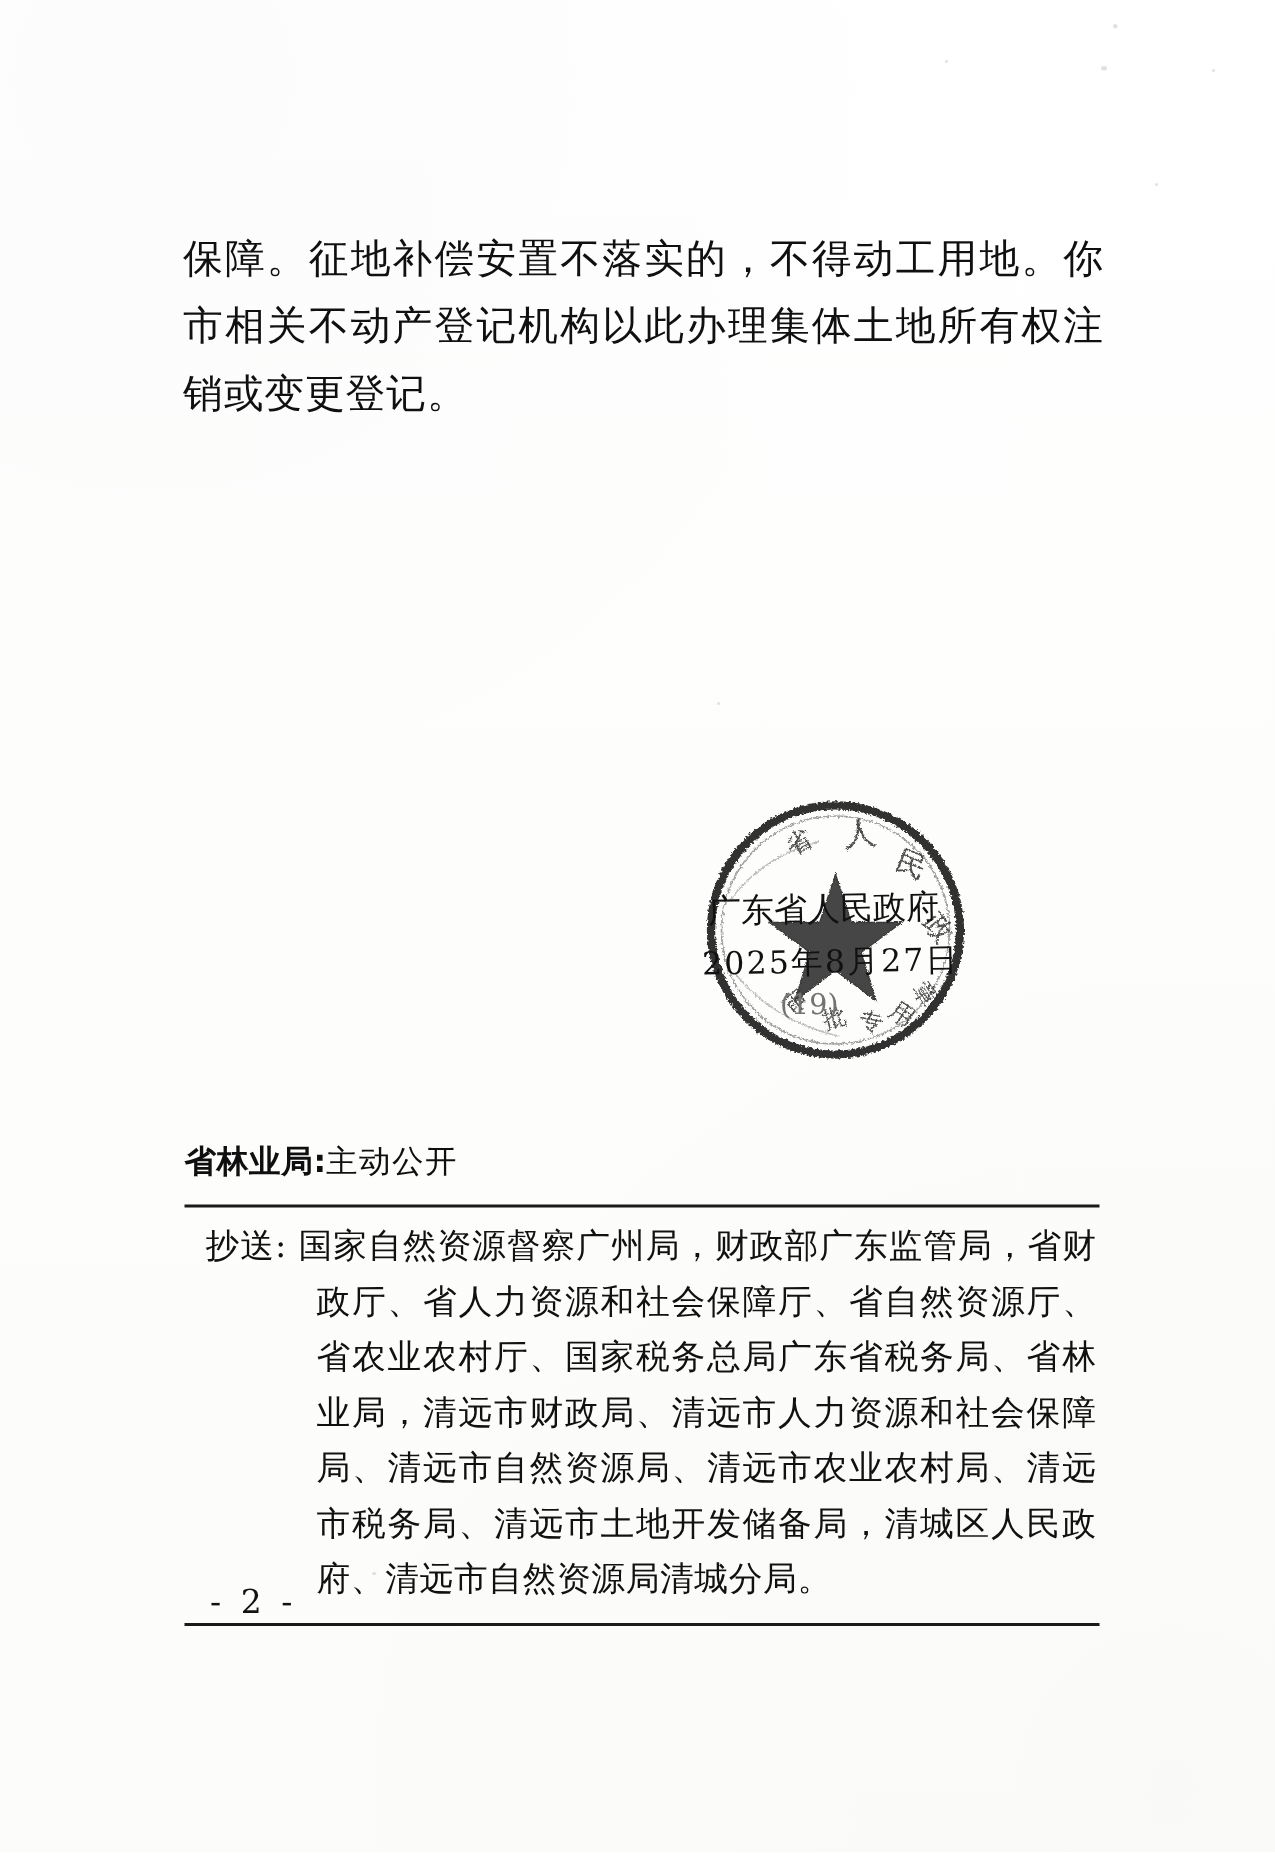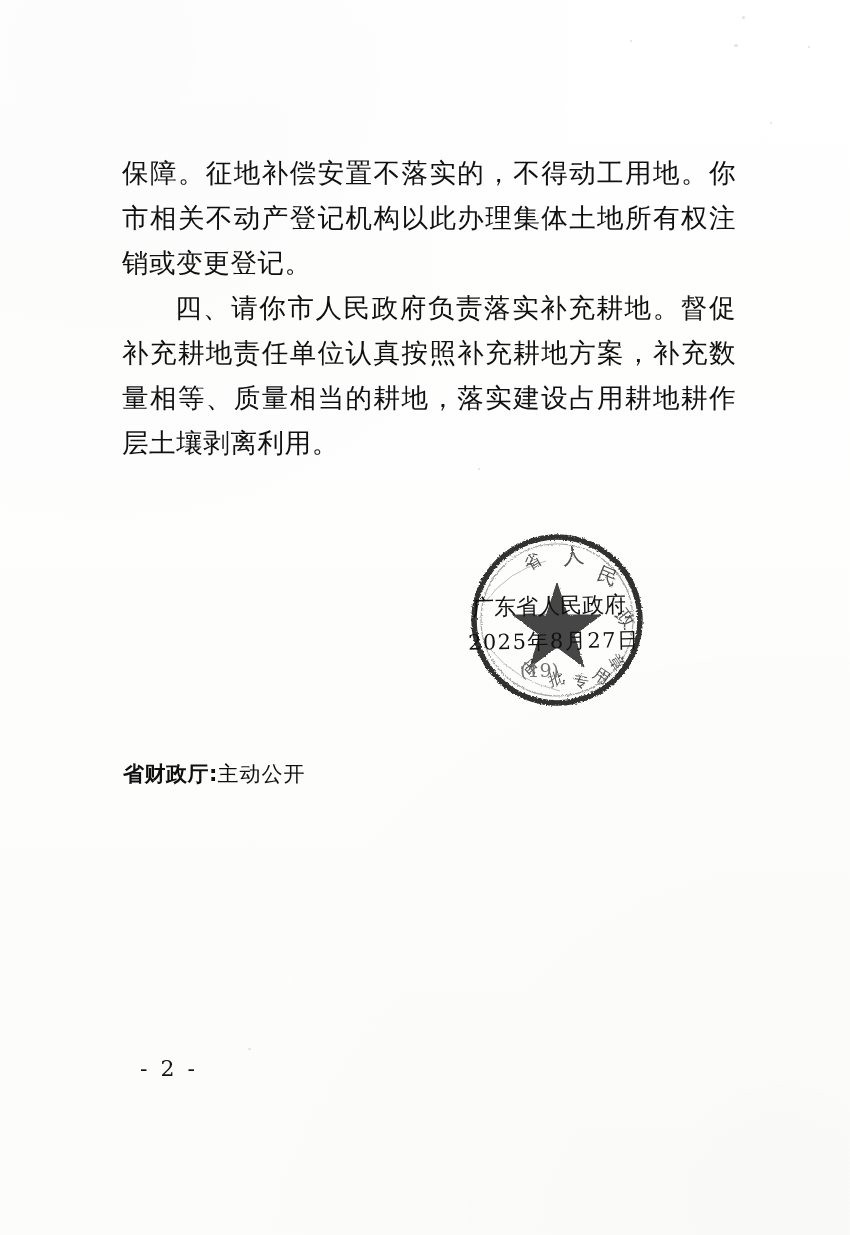"四、请你市人民政府负责落实补充耕地。督促补充耕地责任单位认真按照补充耕地方案，补" p.para { html: <p>四、请你市人民政府负责落实补充耕地。督促补充耕地责任单位认真按照补充耕地方案，补充数量相等、质量相当的耕地，落实建设占用耕地耕作层土壤剥离利用。</p> -> none }
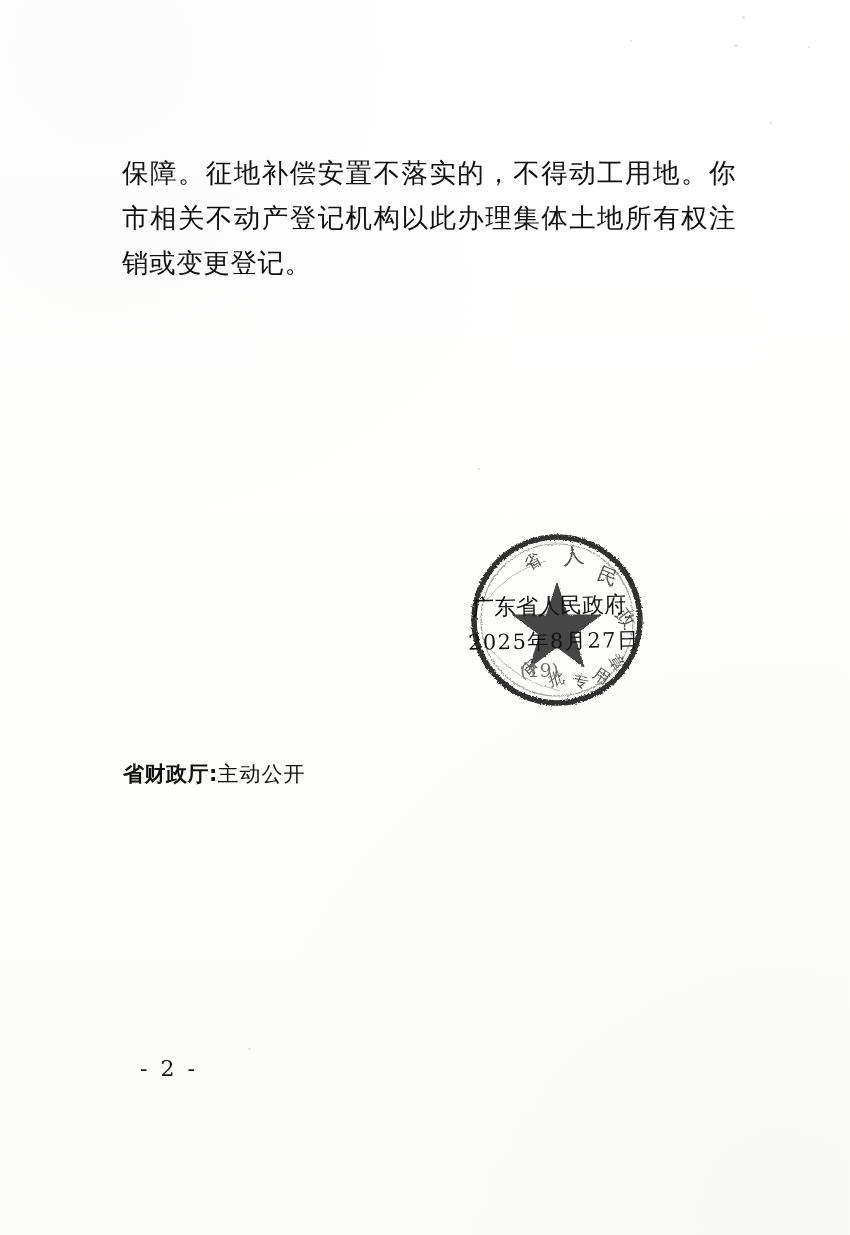"省财政厅" span.label { text: 财政厅 -> 林业局 }
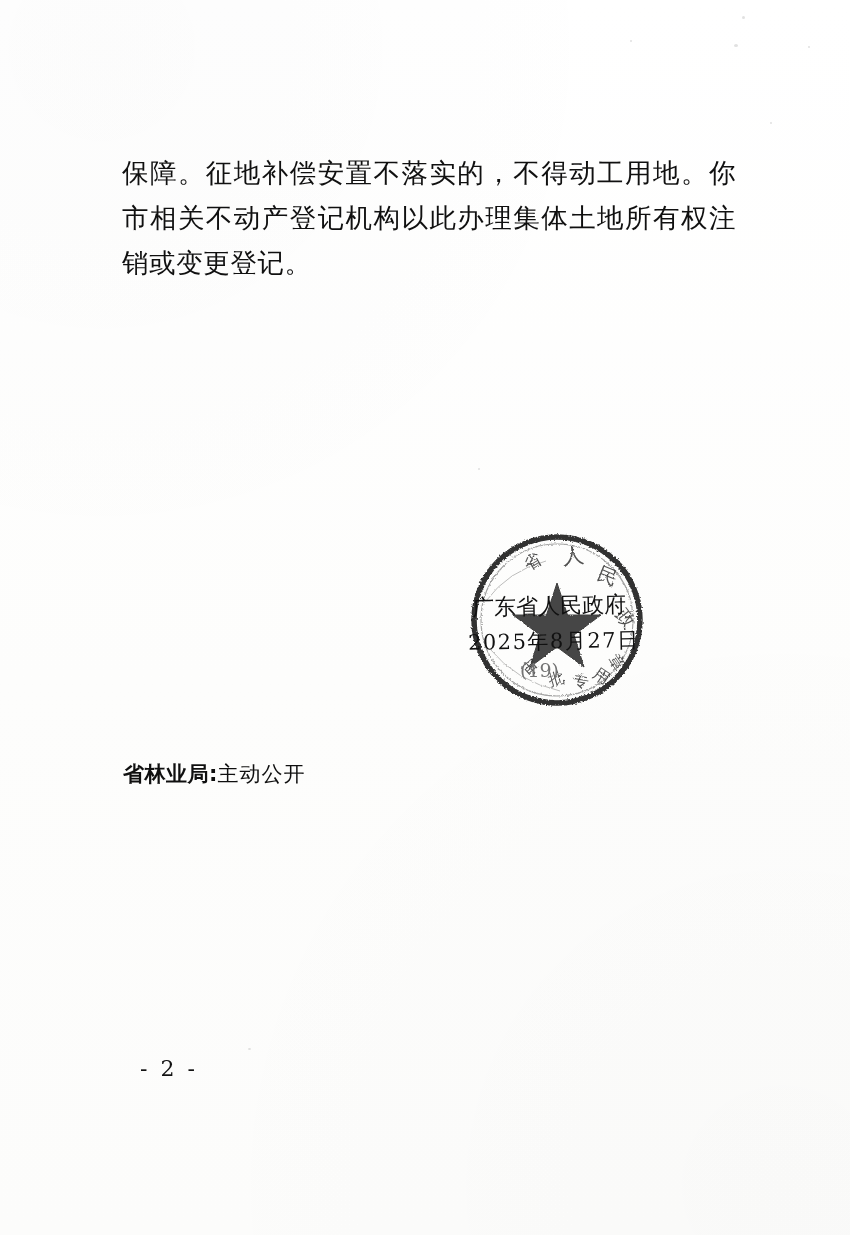"抄送:" div.cc-box { html: none -> <div> <div></div> <div> <div> <span>抄送: 国家自然资源督察广州局，财政部广东监管局，省财政厅、省人力资源和社会保障厅、省自然资源厅、省农业农村厅、国家税务总局广东省税务局、省林业局，清远市财政局、清远市人力资源和社会保障局、清远市自然资源局、清远市农业农村局、清远市税务局、清远市土地开发储备局，清城区人民政府、清远市自然资源局清城分局。</span> </div> </div> <div></div> </div> }
